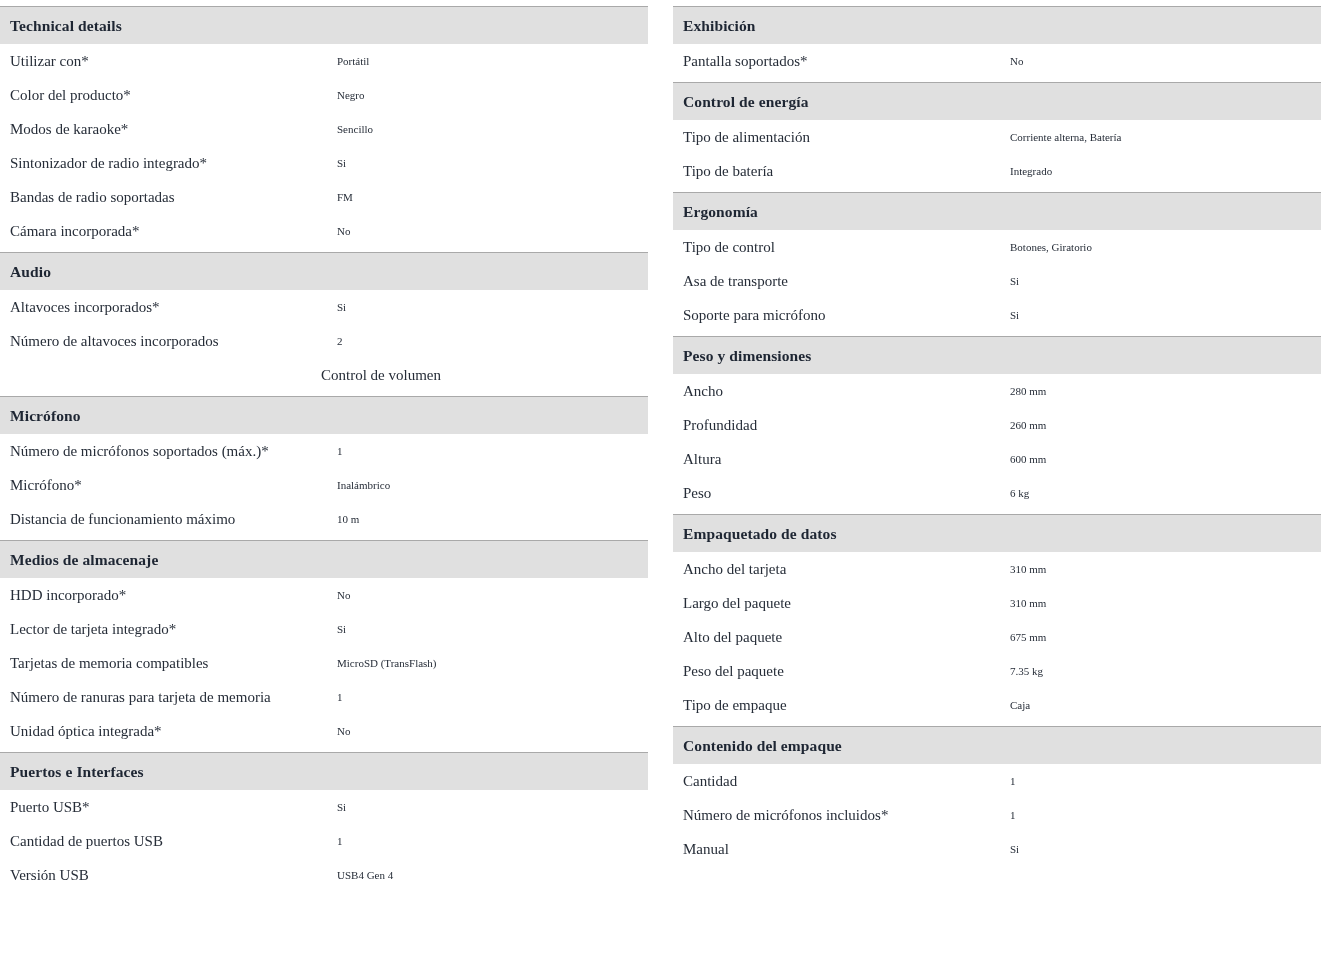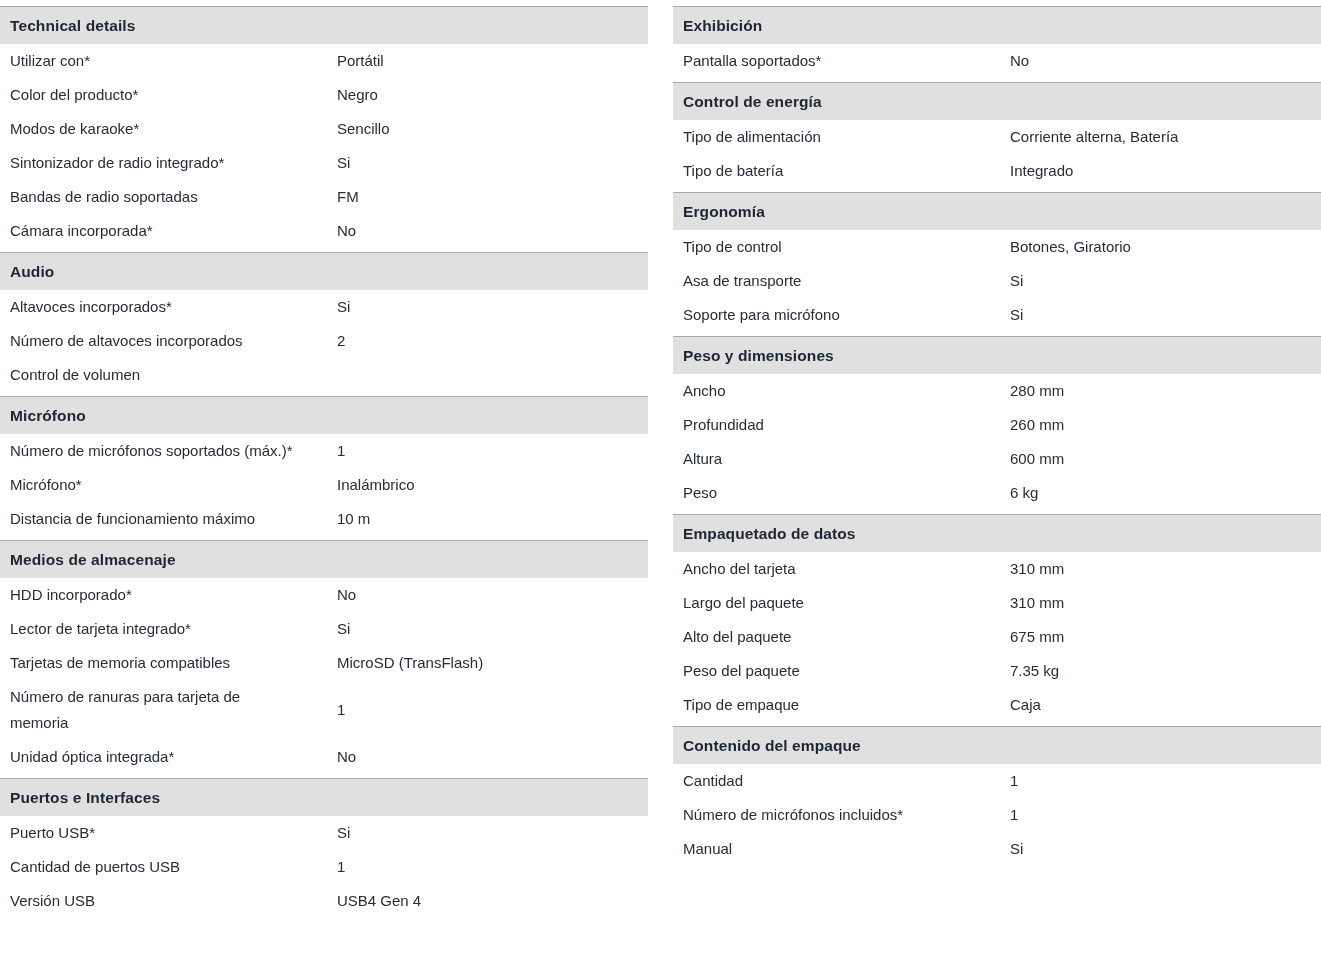"Technical details" .spec-section { font-family: none -> Liberation Serif, serif }
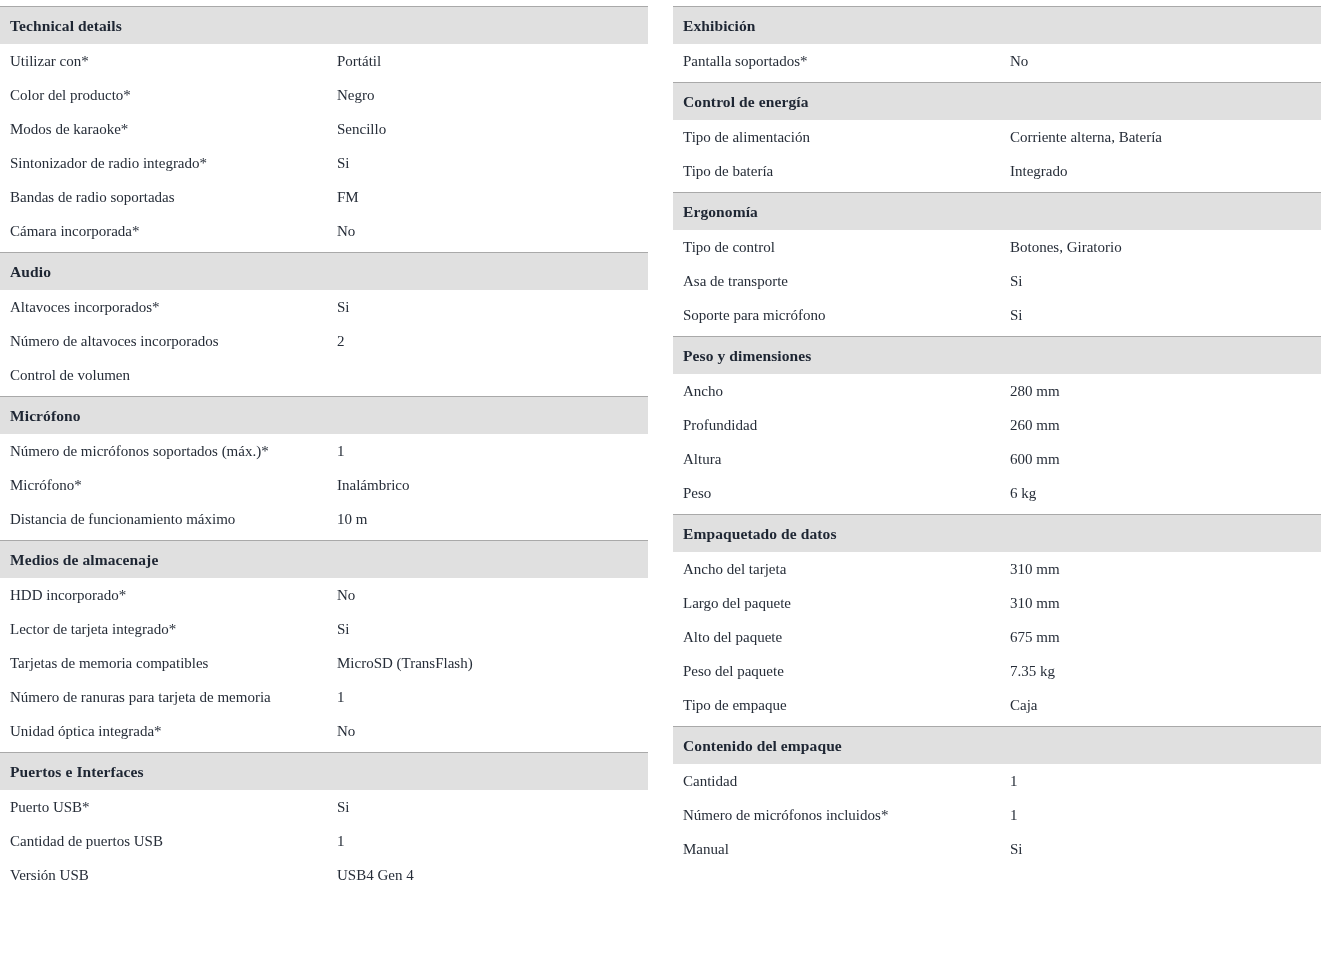"Utilizar con*" .spec-row { justify-content: none -> flex-end }
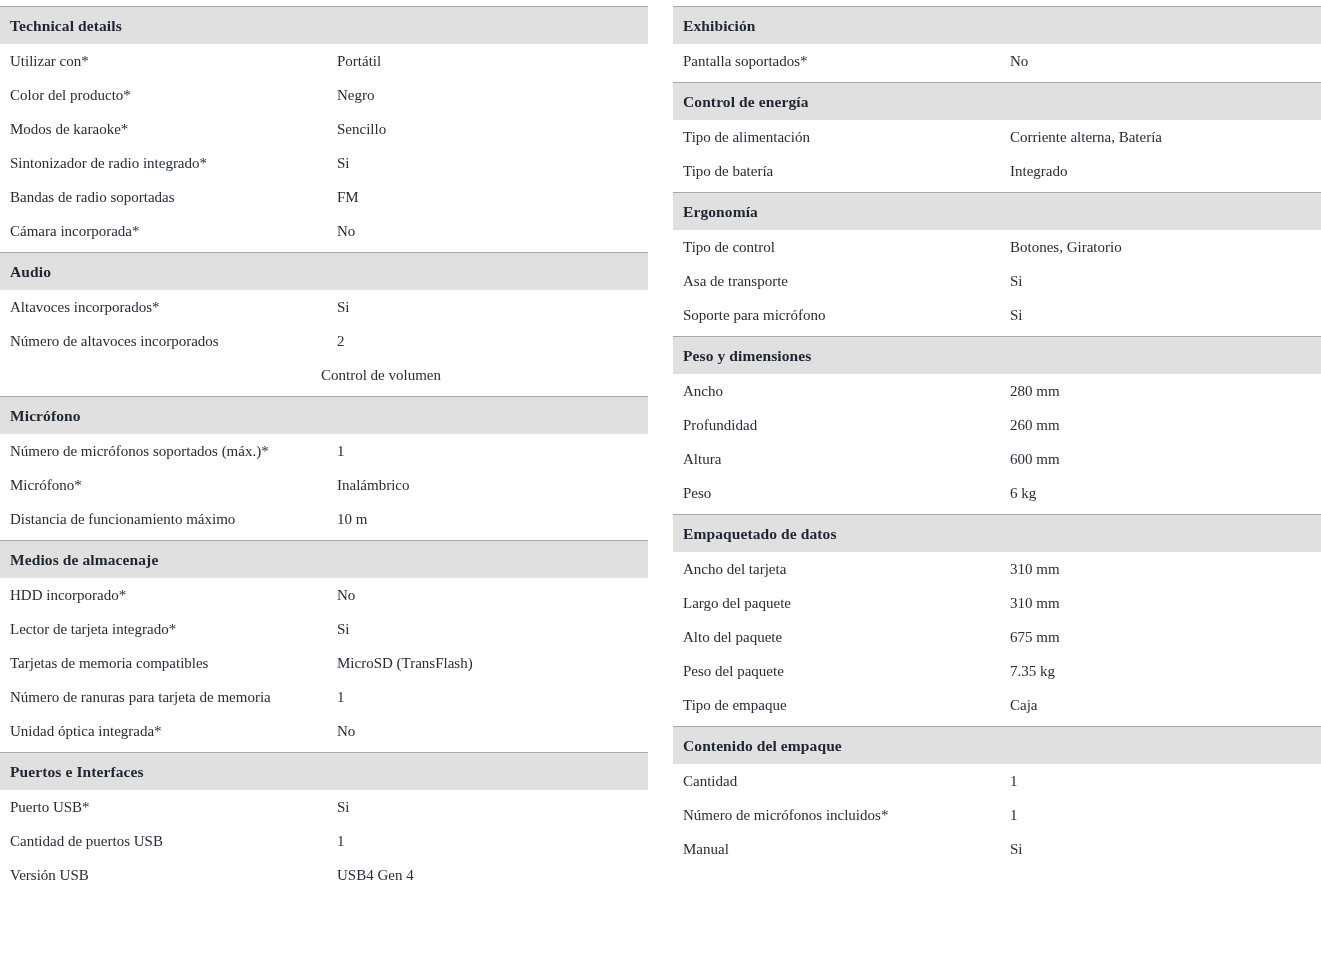"Portátil" .spec-value { font-size: 15px -> 11px }
